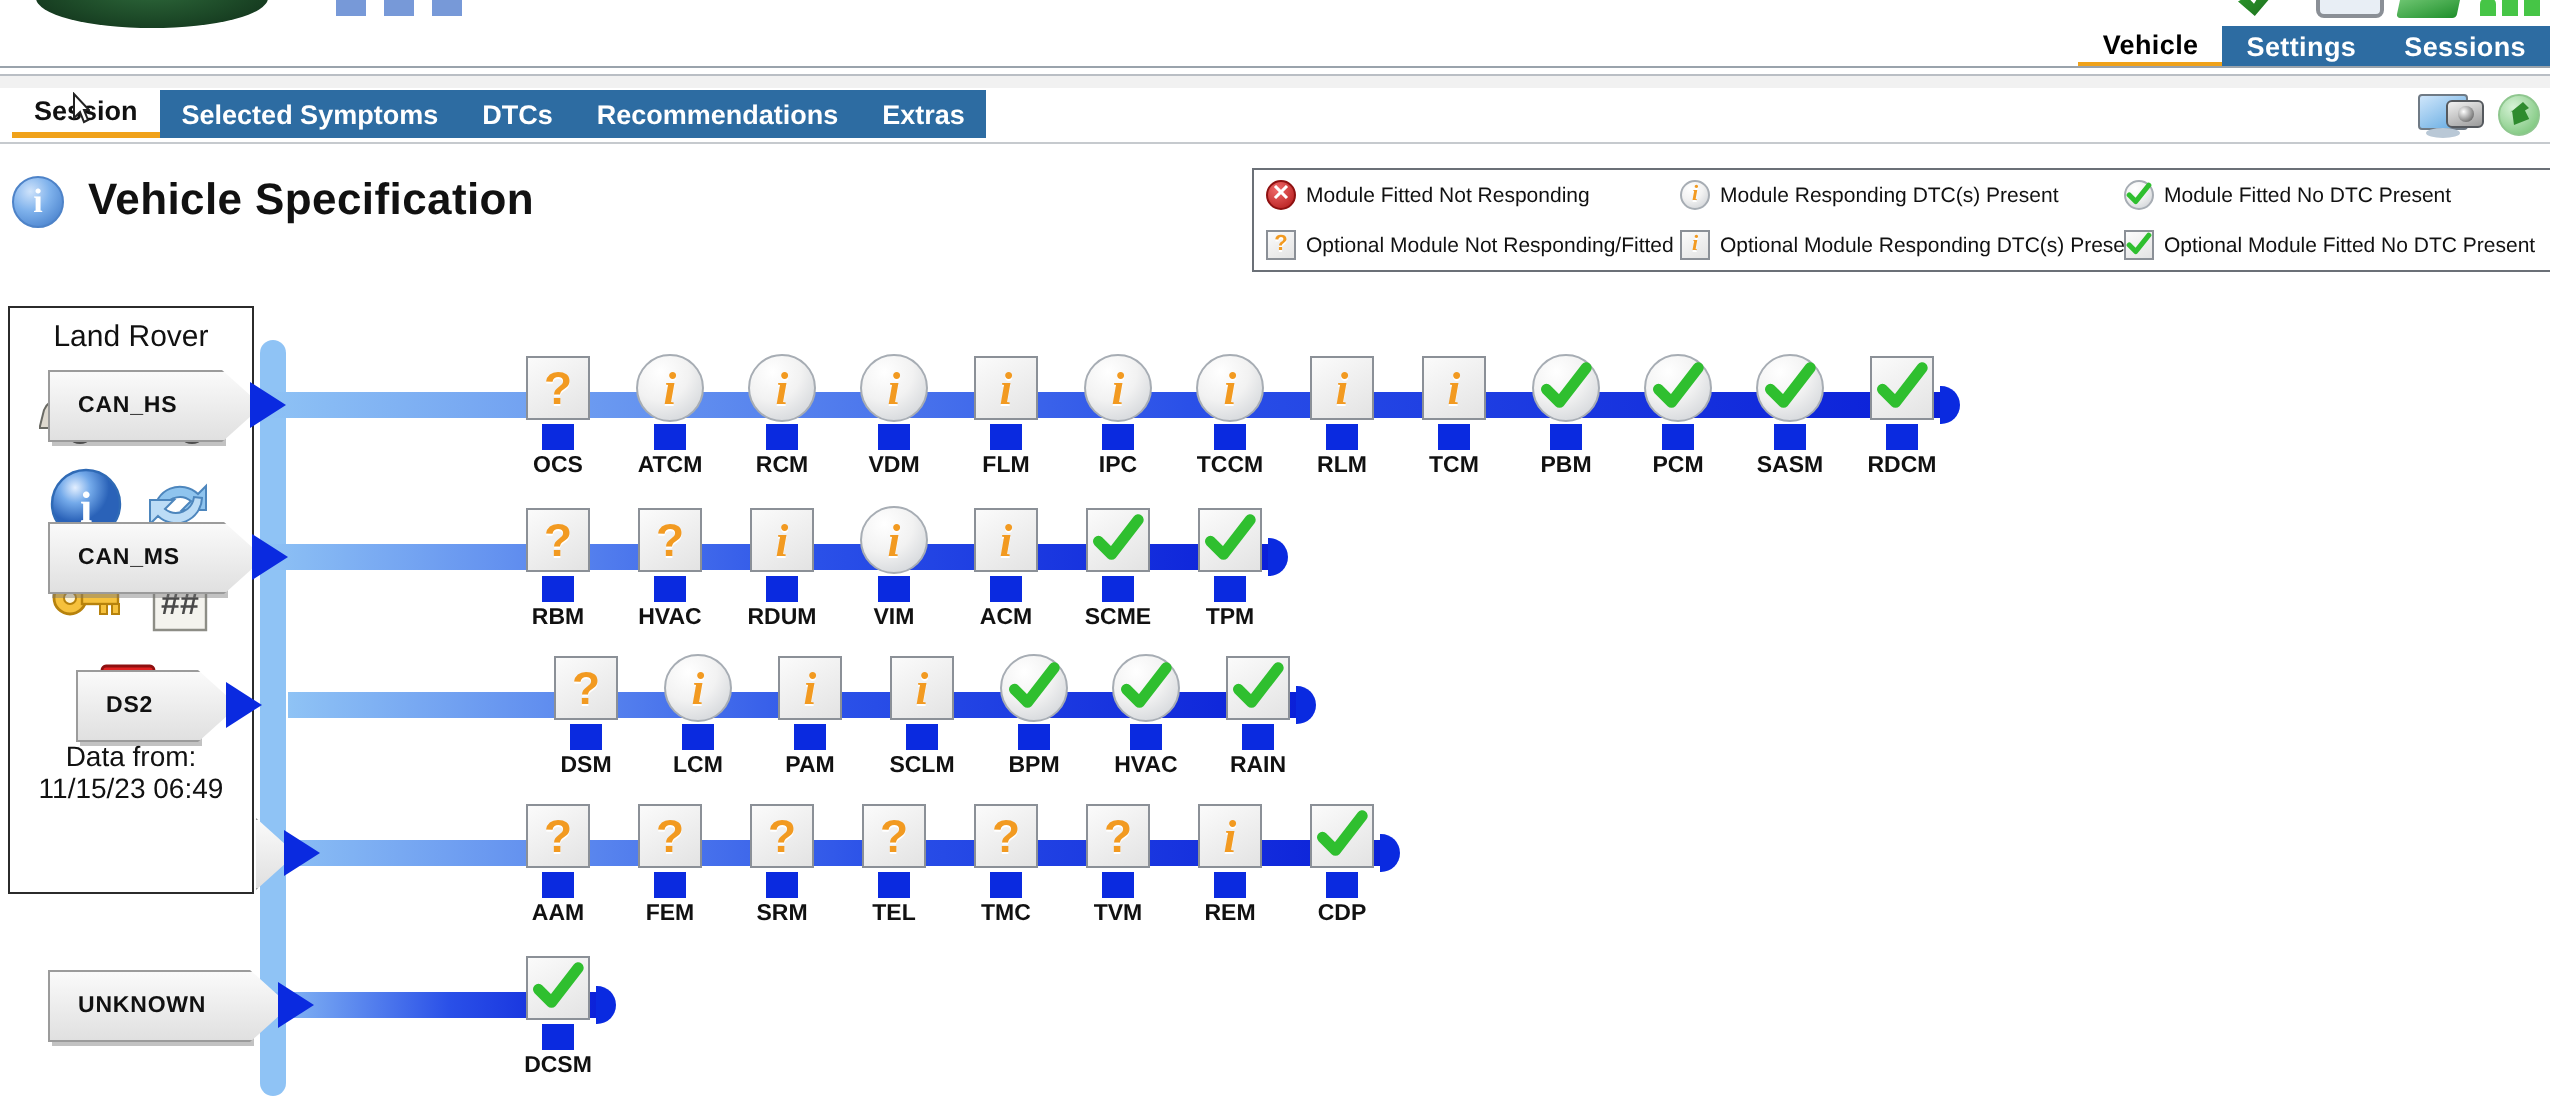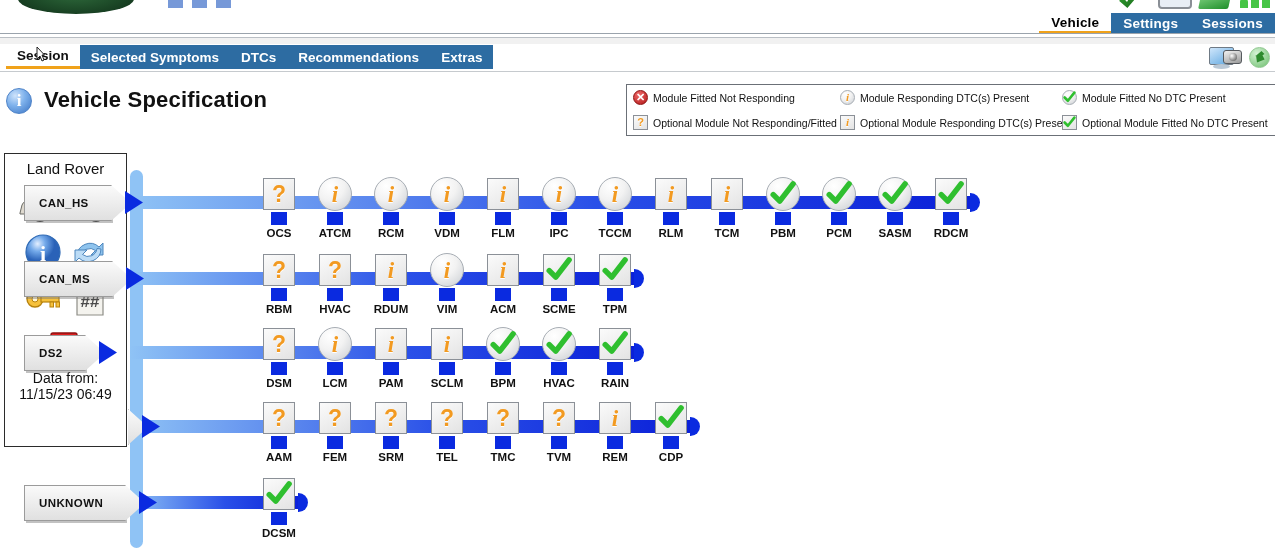"DS2" div.busrow { left: 0px -> 14px }
